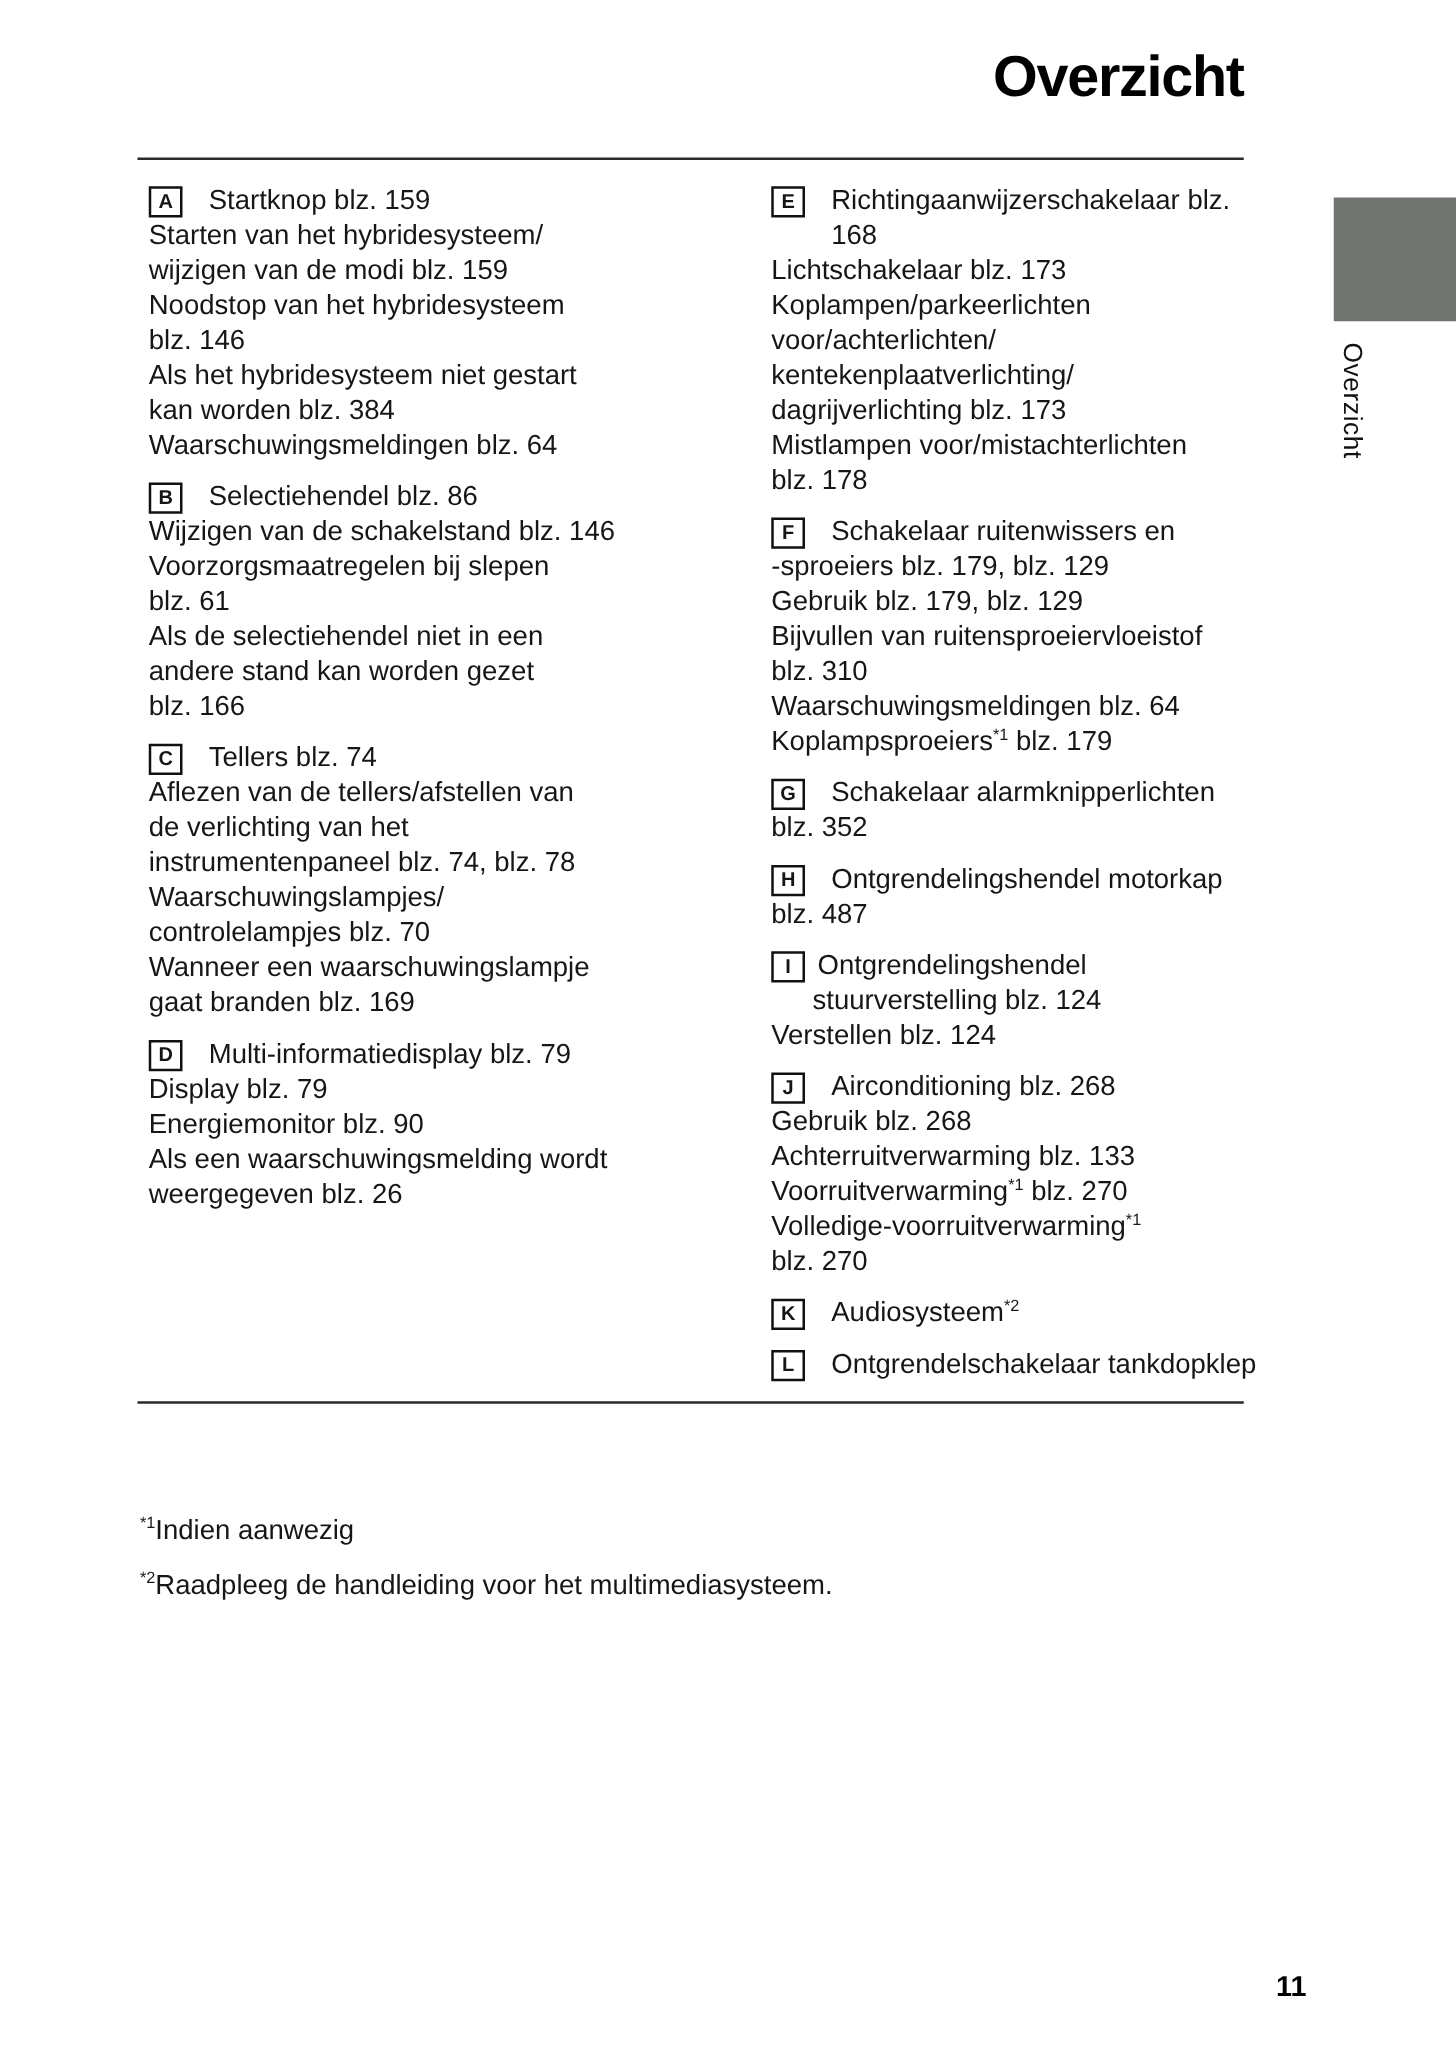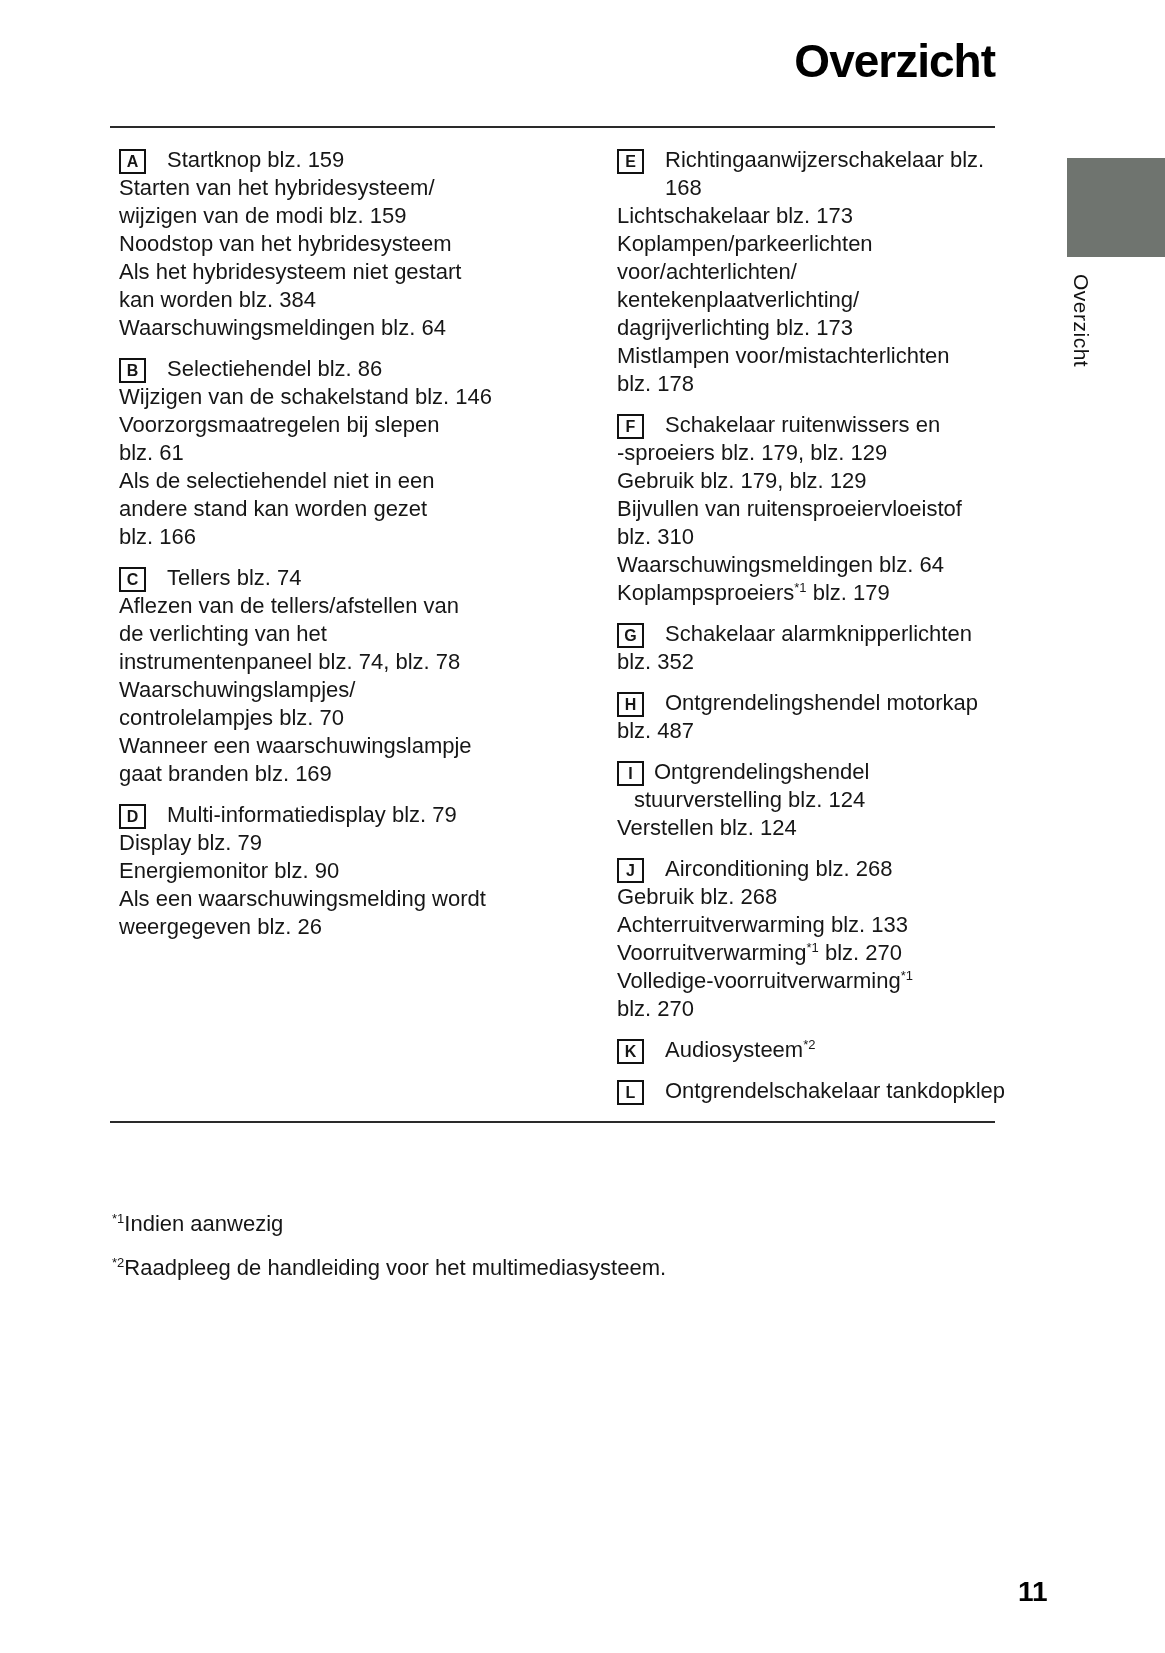"blz. 146" div.line { html: none -> <div>blz. 146</div> }
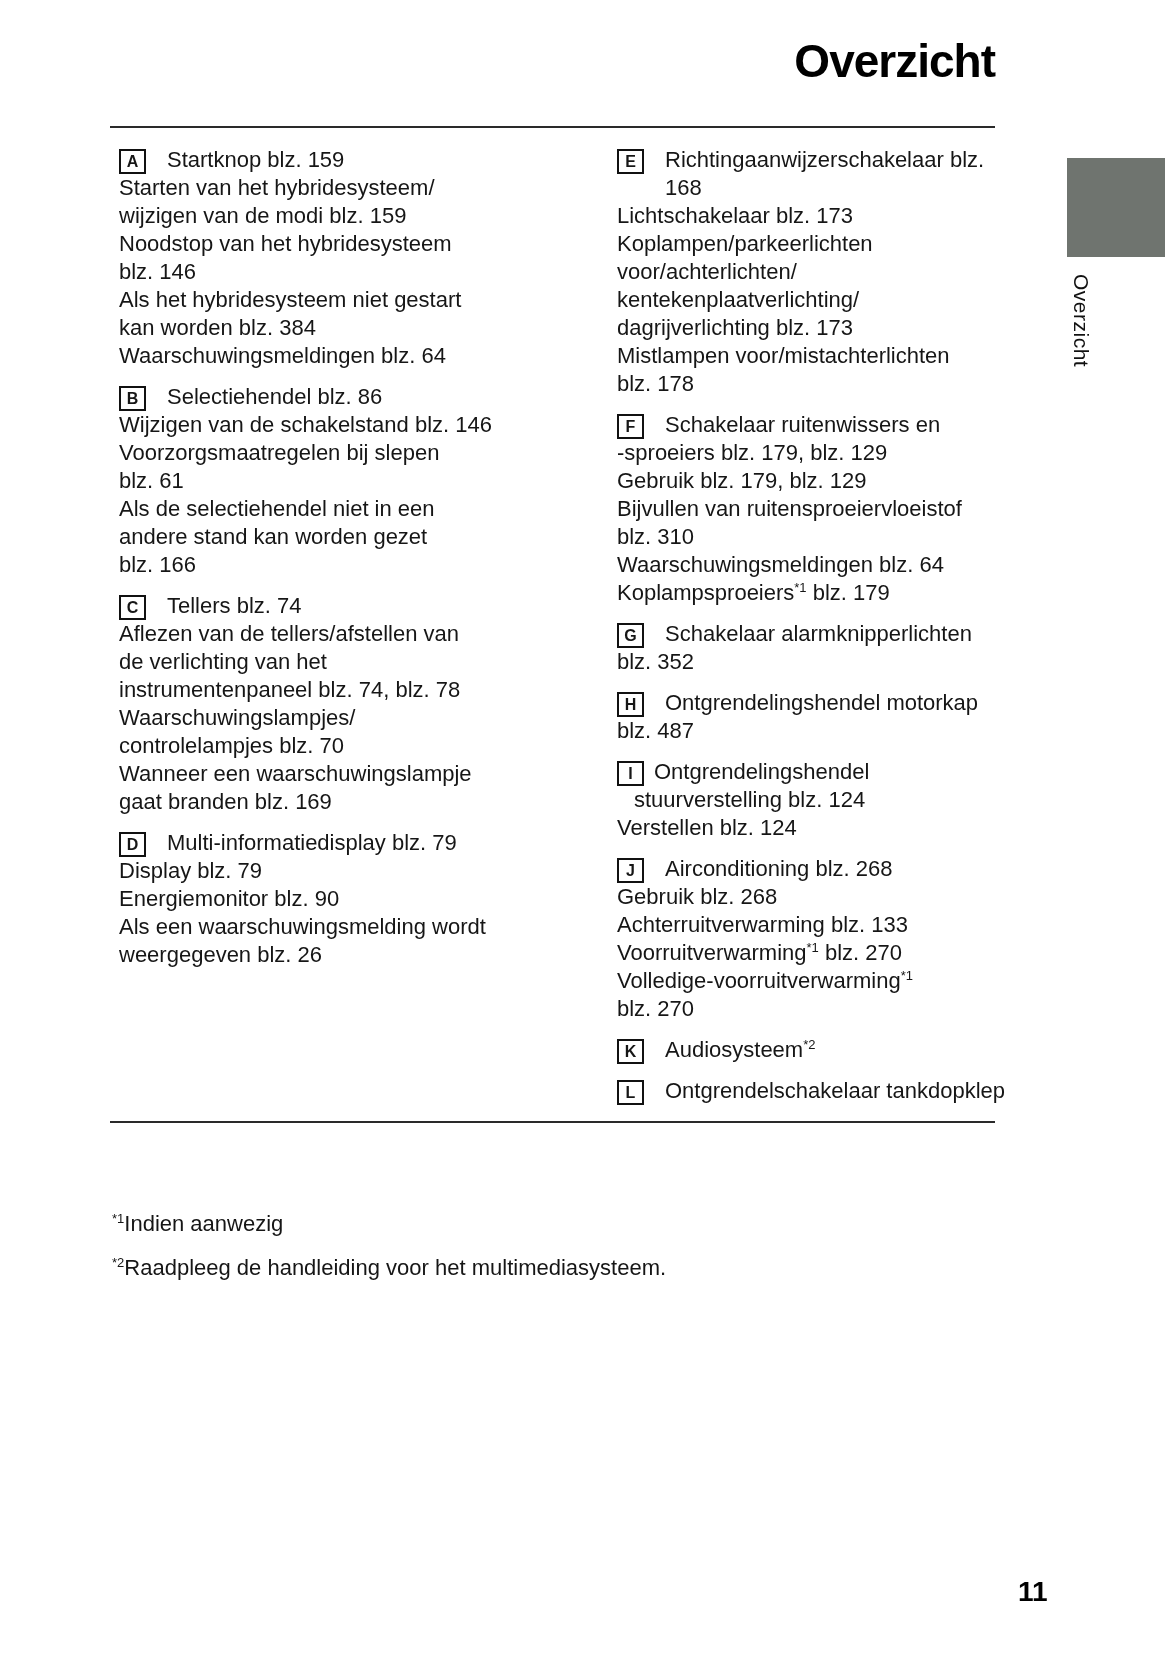"stuurverstelling blz. 124" .line.wrap { margin-left: 17px -> 33px }
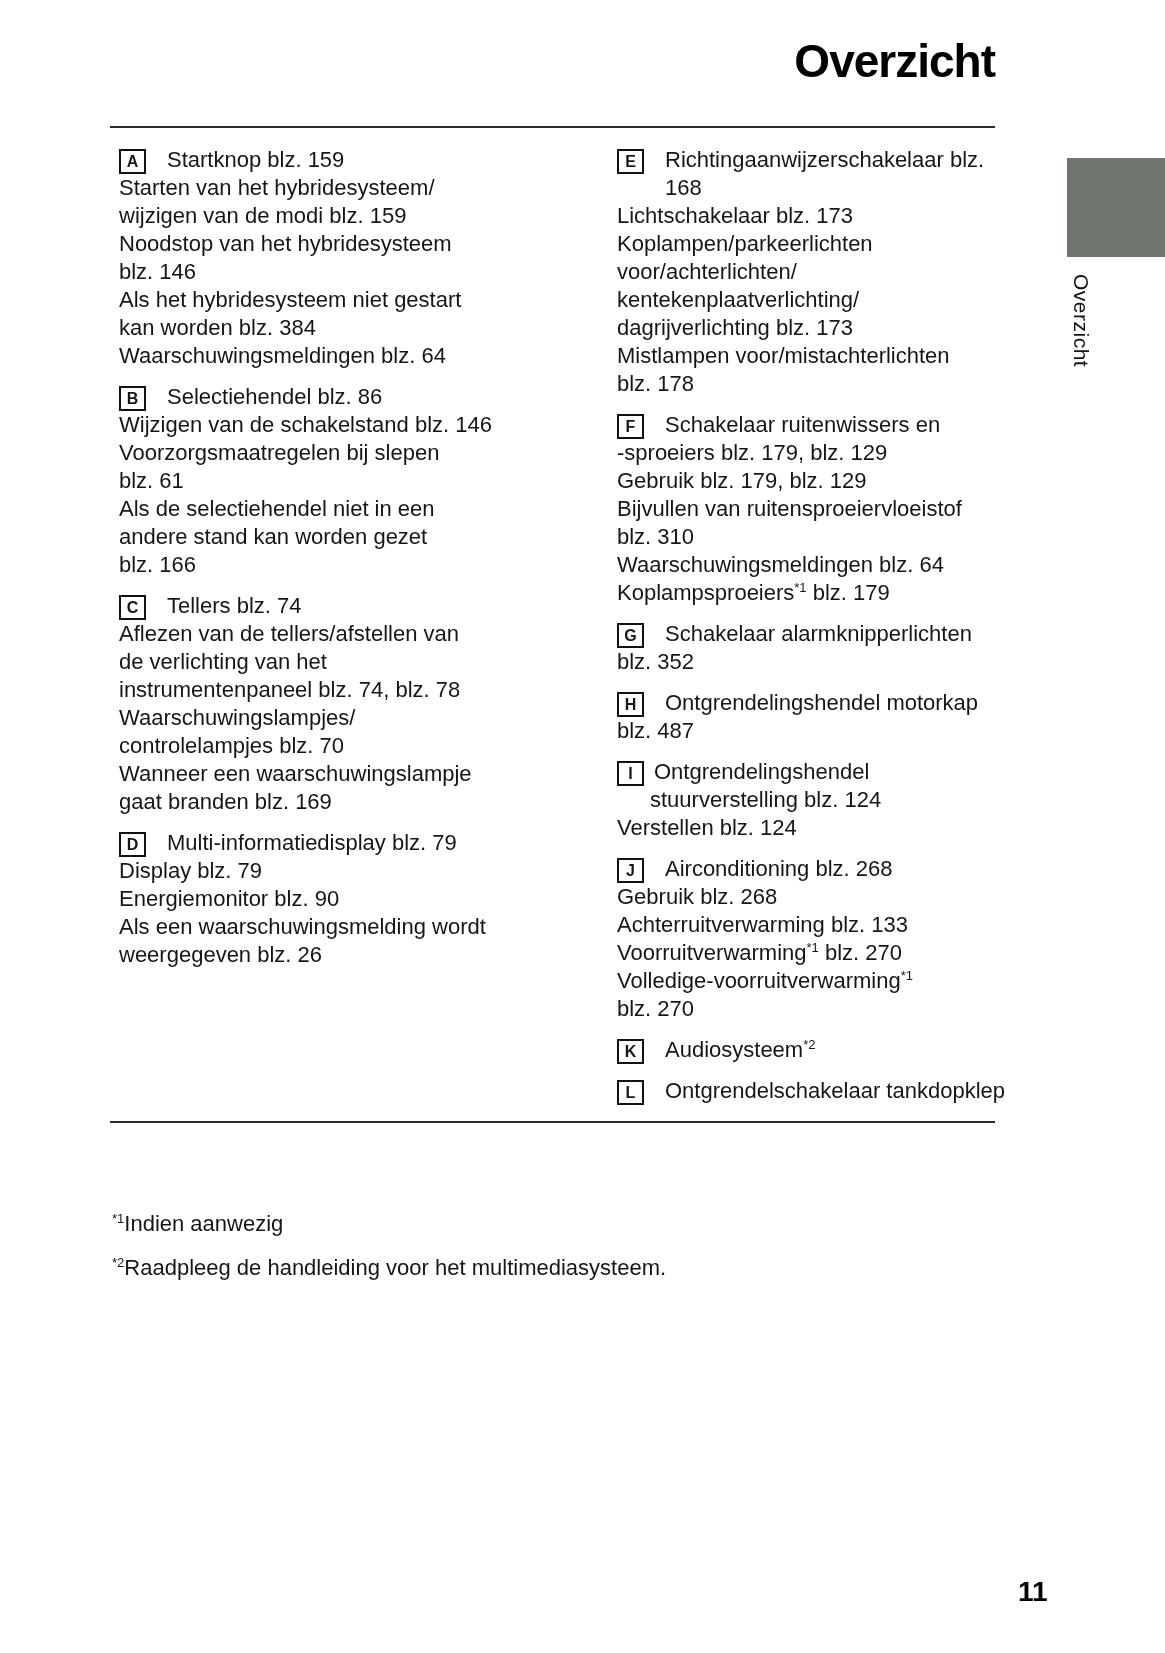"11" .page-number { font-size: 28px -> 23px; text-align: none -> center }
